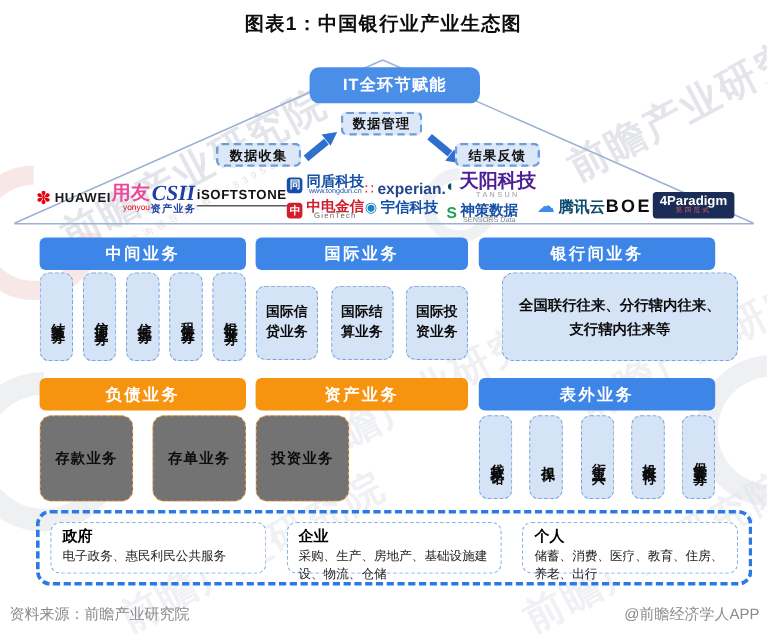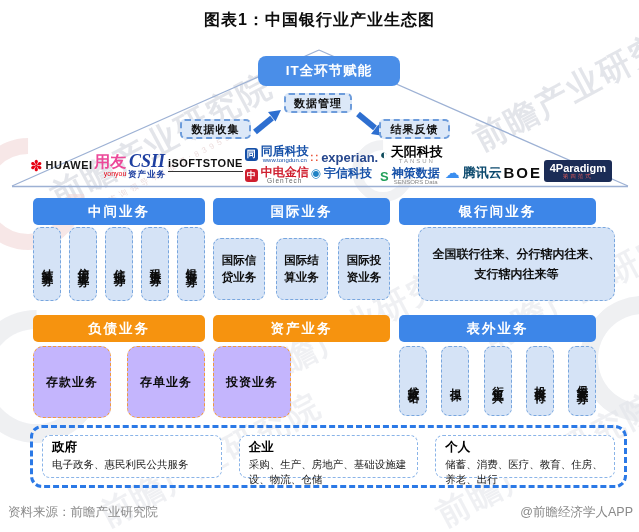"天阳科技" .v-tansun .nm { color: #000000 -> #4c1d95; font-size: 13px -> 16px }
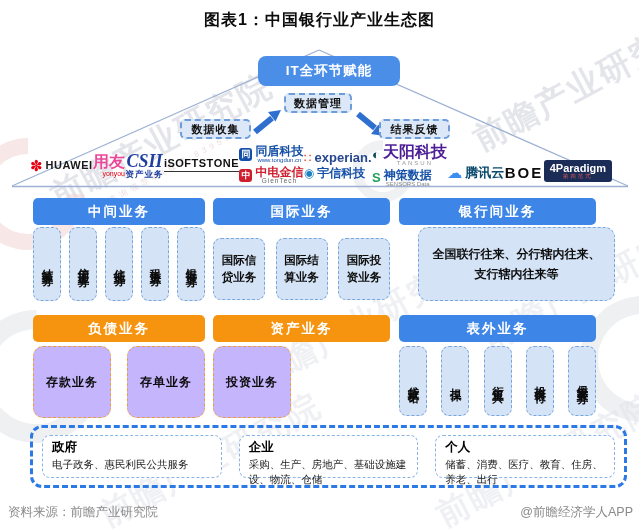"存款业务" .obox { background: #c4b5fd -> #737373 }
